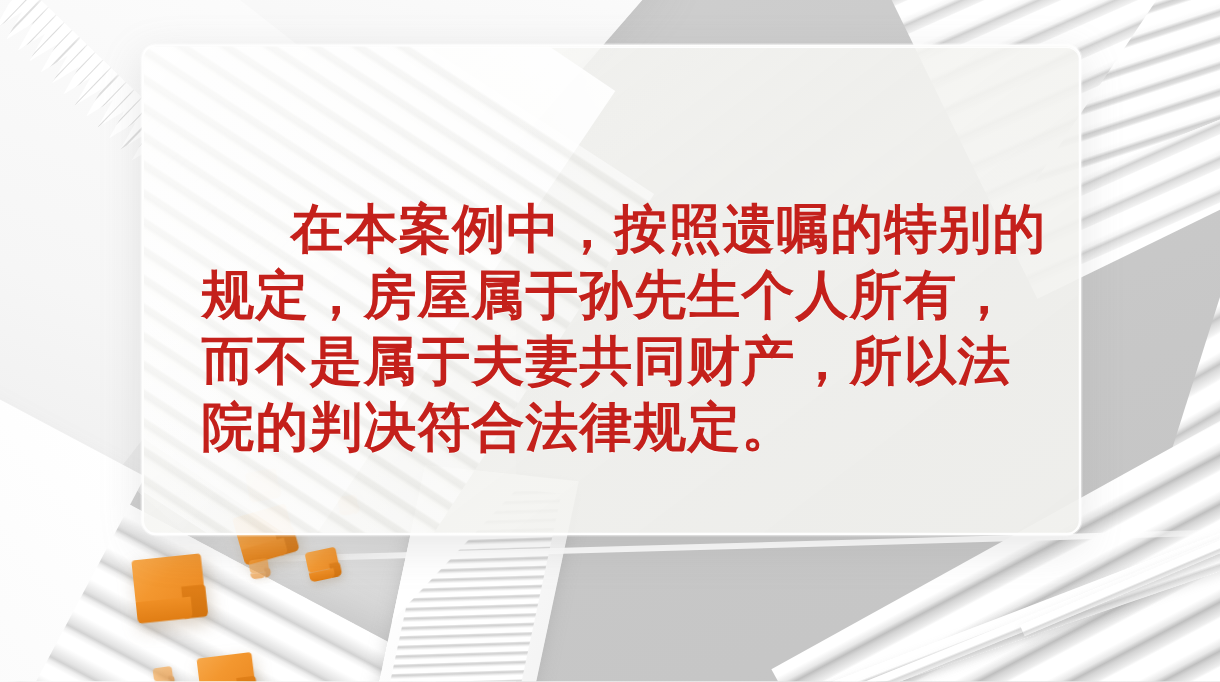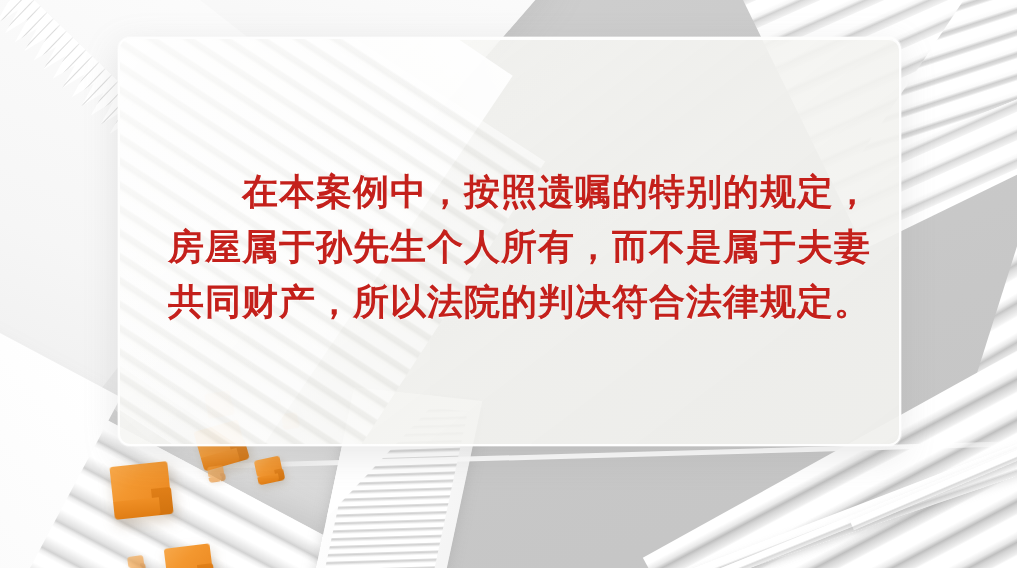"在本案例中，按照遗嘱的特别的规定，房屋属于孙先生个人所有，而不是属于夫妻共同财产" #caption { font-size: 36px -> 44px }
